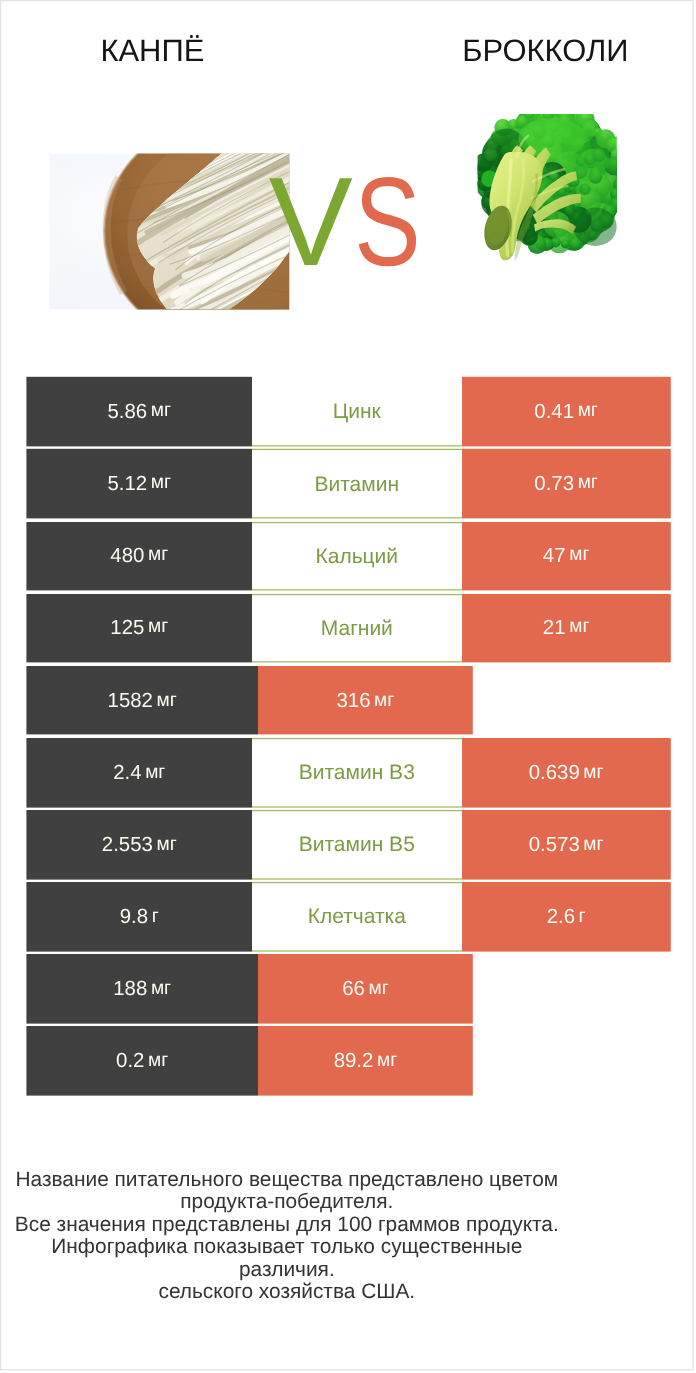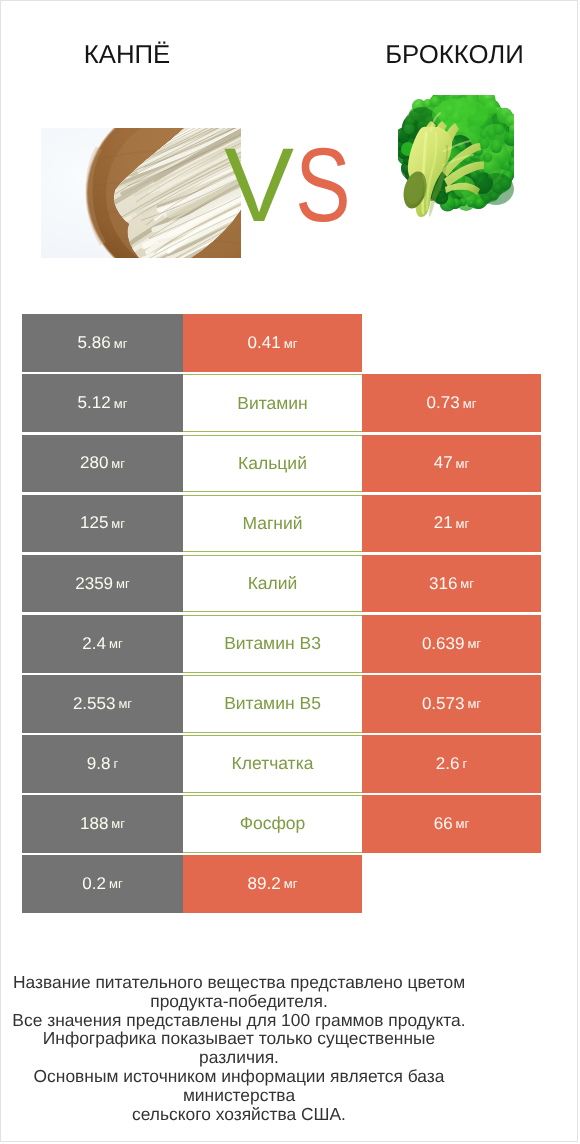"КАНПЁ" .titles { top: 17px -> 5px }
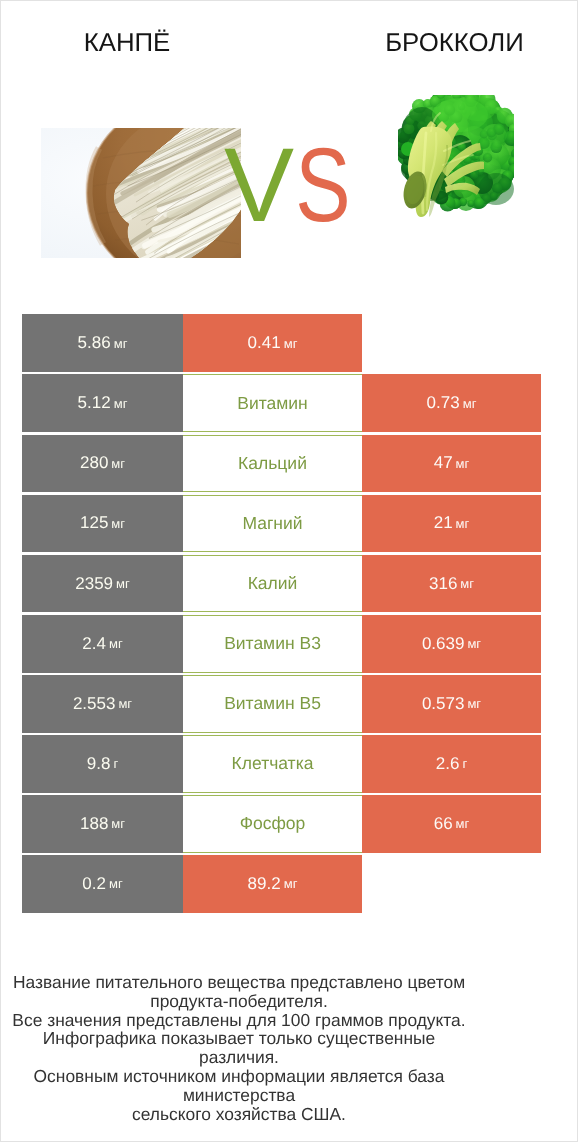"5.86" .cell.left { background: #737373 -> #404040; width: 161px -> 193px }
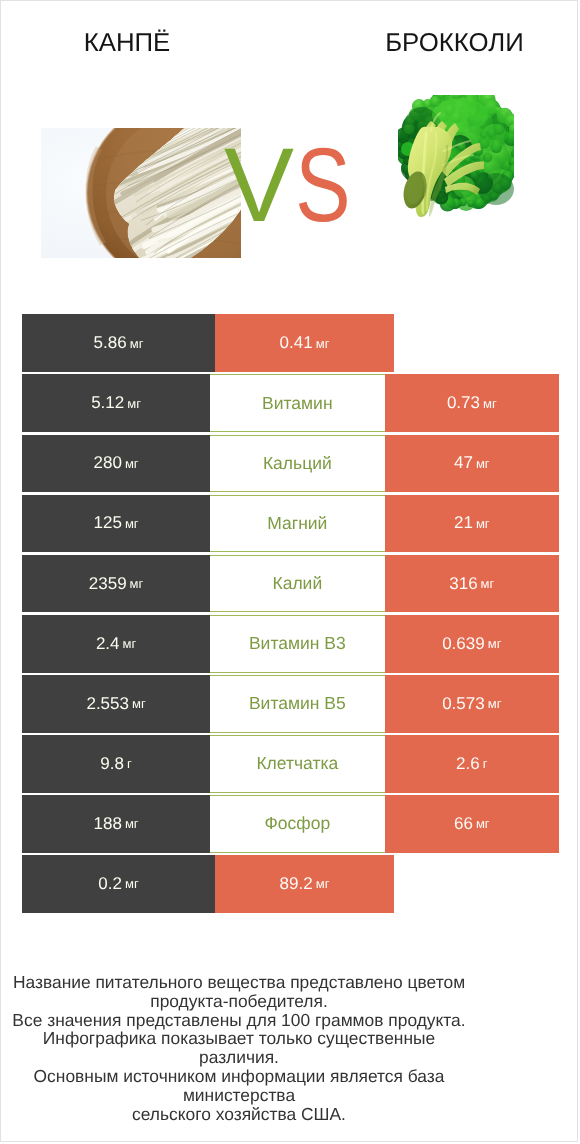"мг" .unit { font-size: 13px -> 16px }
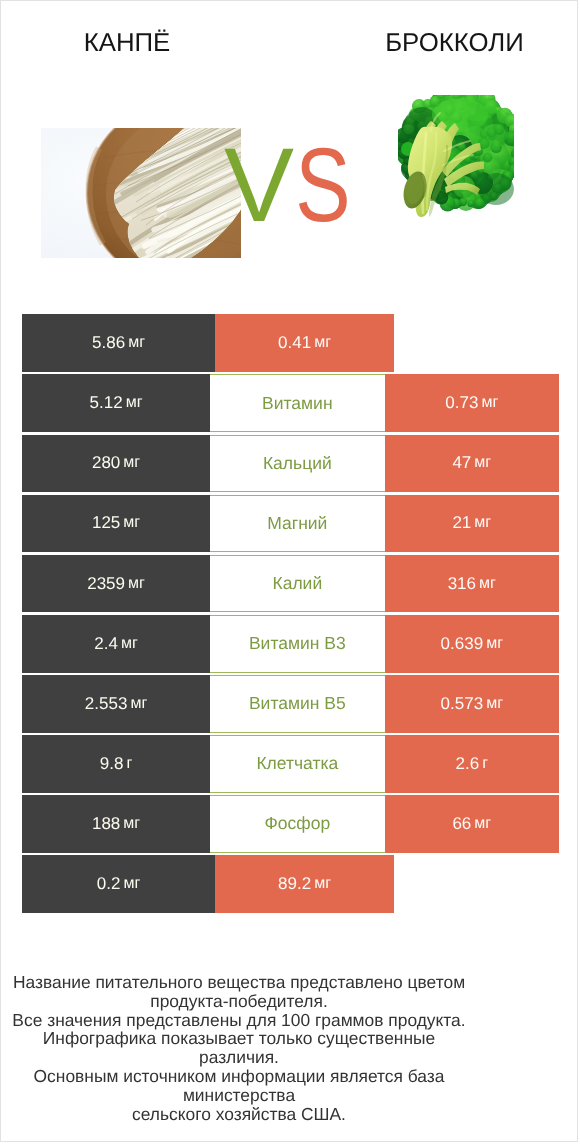"Цинк" div.cell { html: none -> <div> <span>Цинк</span> </div> }
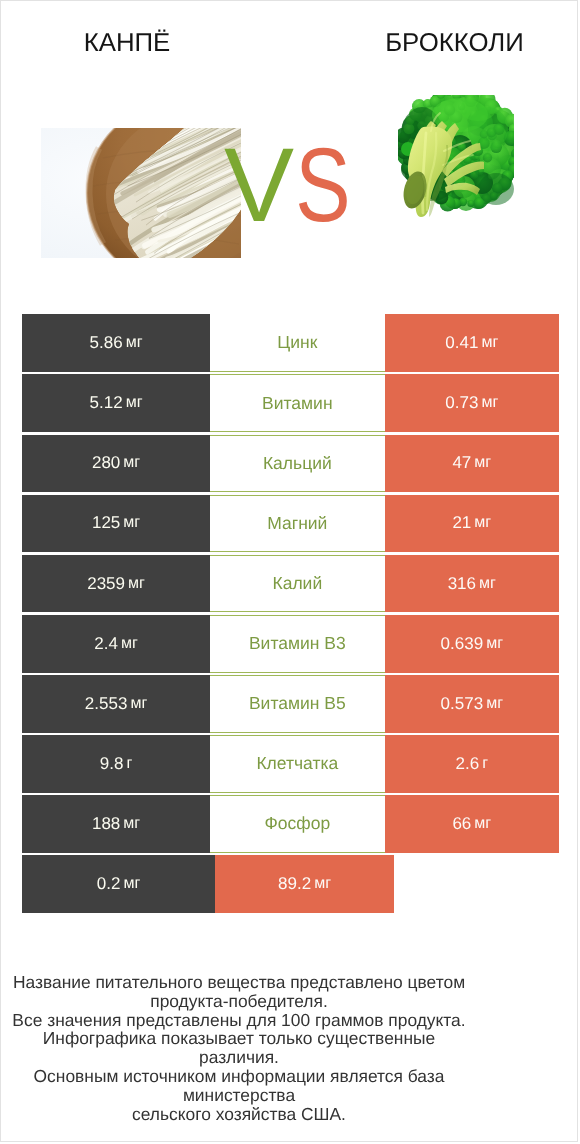"280" span { text: 280 -> 480 }
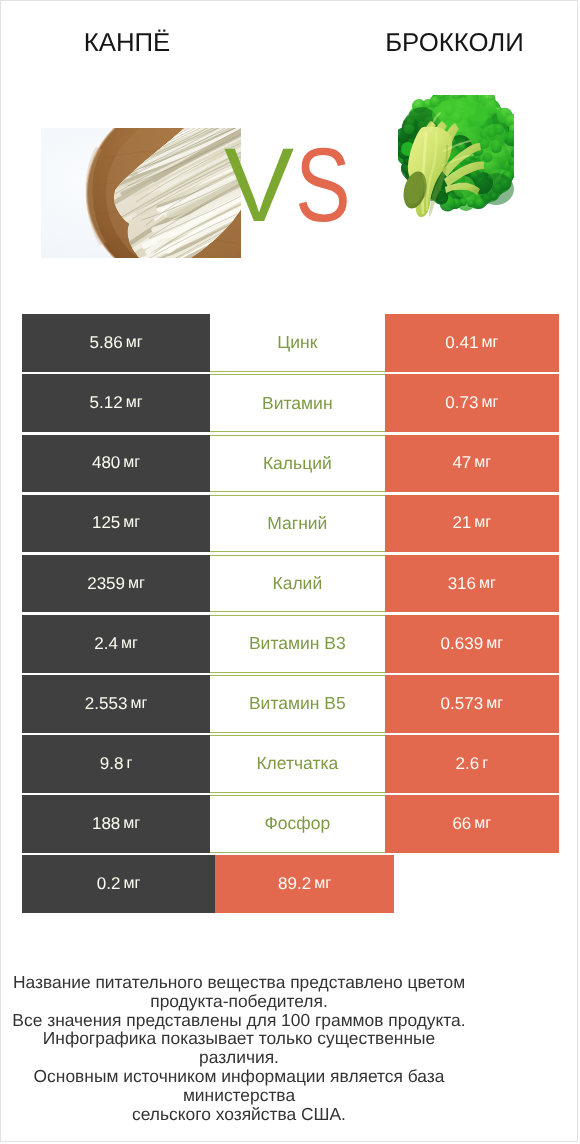"2359" span { text: 2359 -> 1582 }
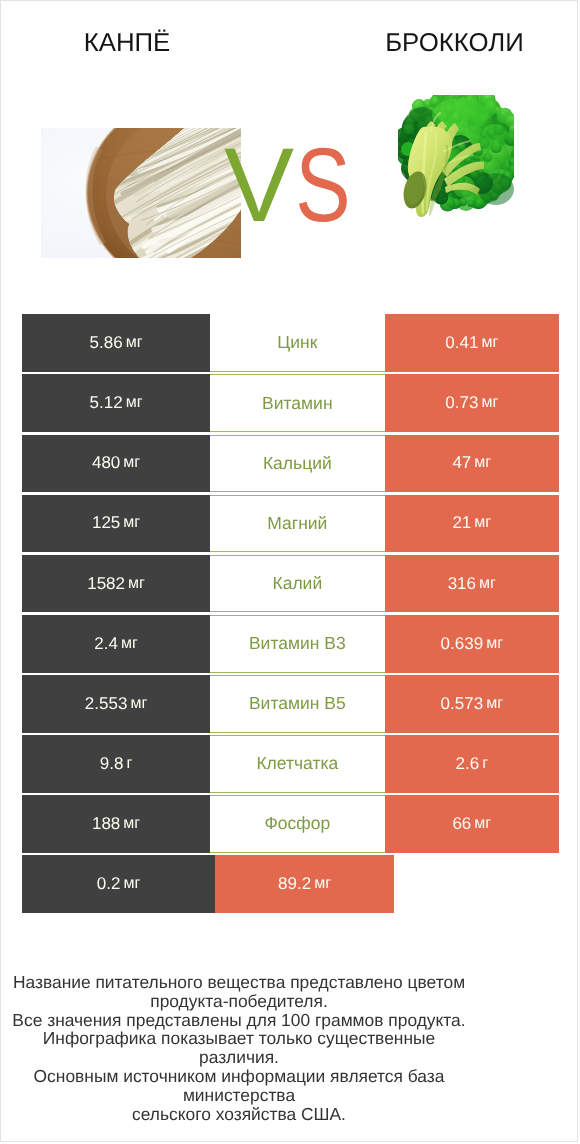"Калий" div.cell { html: <div> <span>Калий</span> </div> -> none }
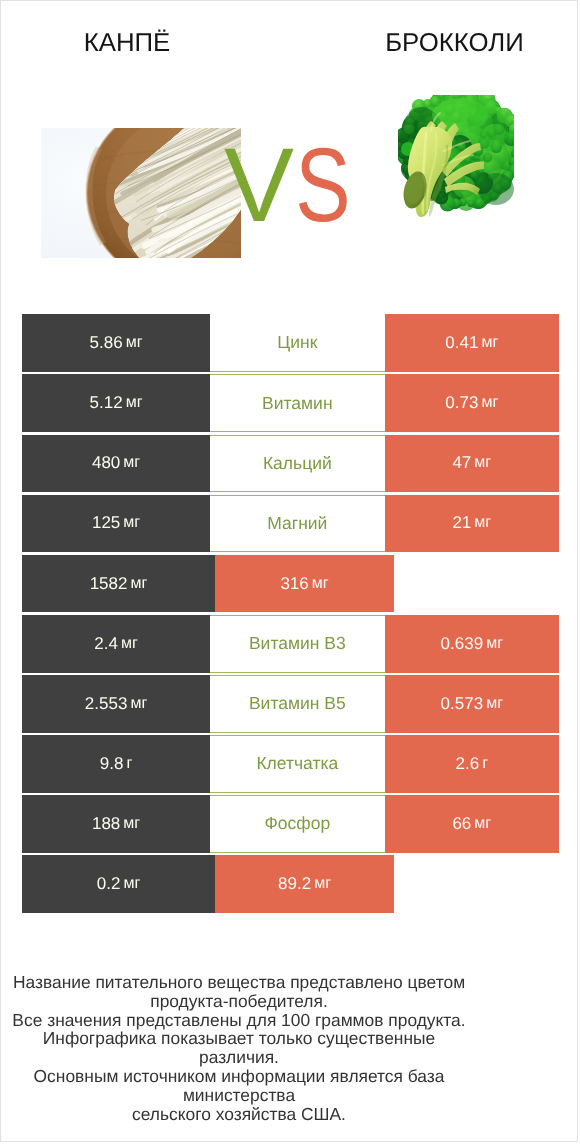"Фосфор" div.cell { html: <div> <span>Фосфор</span> </div> -> none }
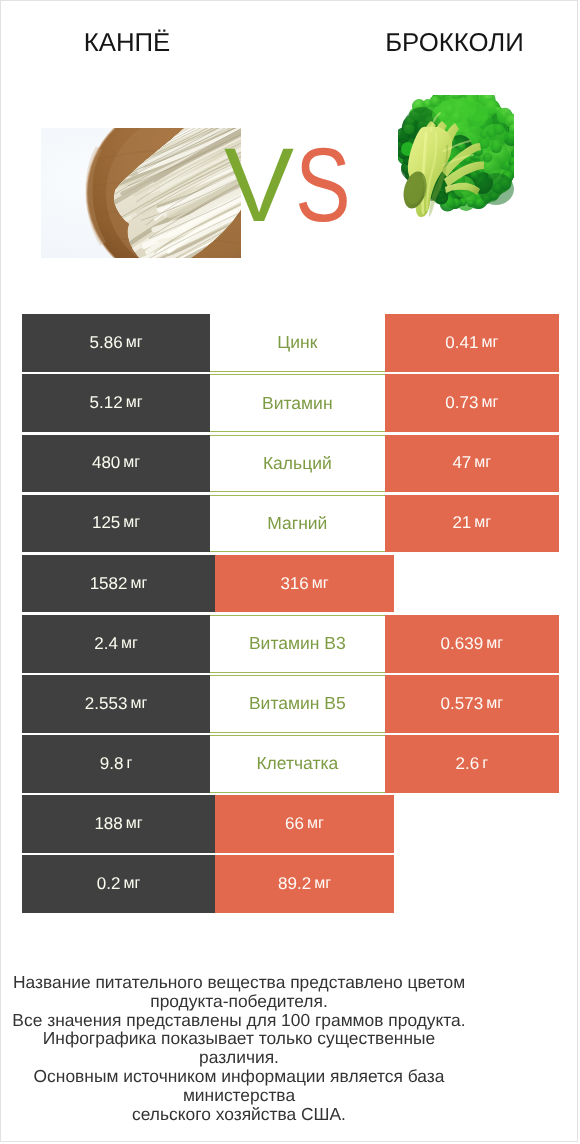"Основным источником информации является" div { html: <div>Основным источником информации является база министерства</div> -> none }
